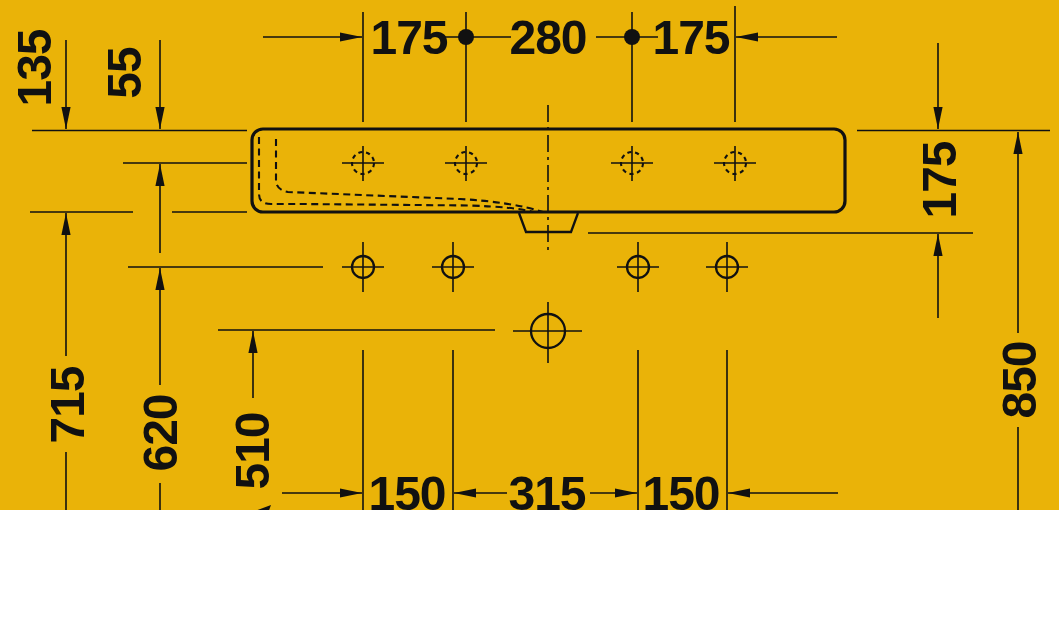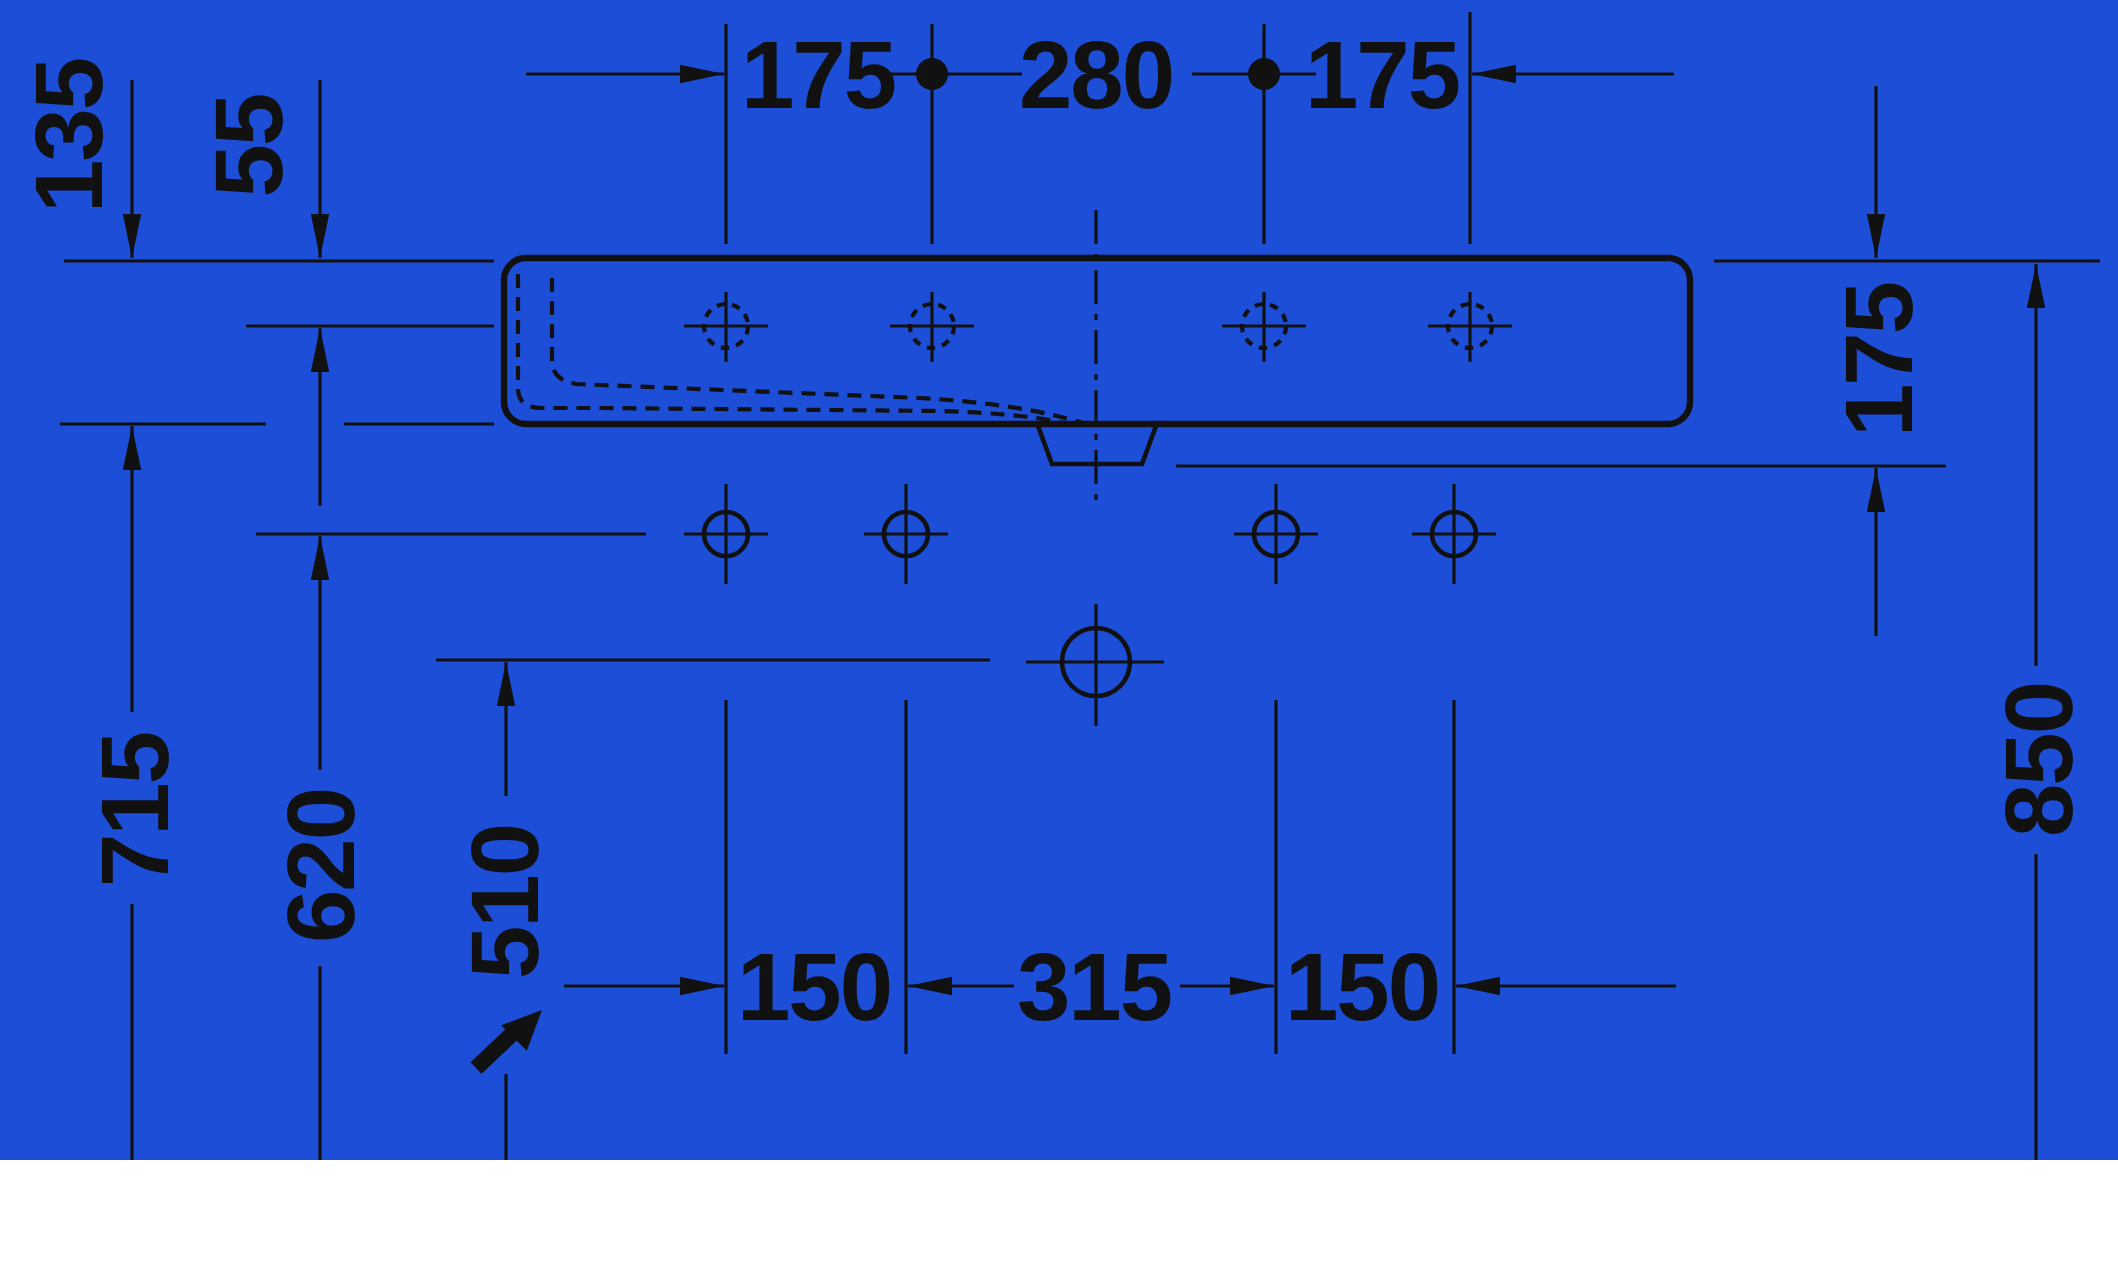"175" .stage { background: #1d4ed8 -> #eab308; height: 580px -> 510px }
